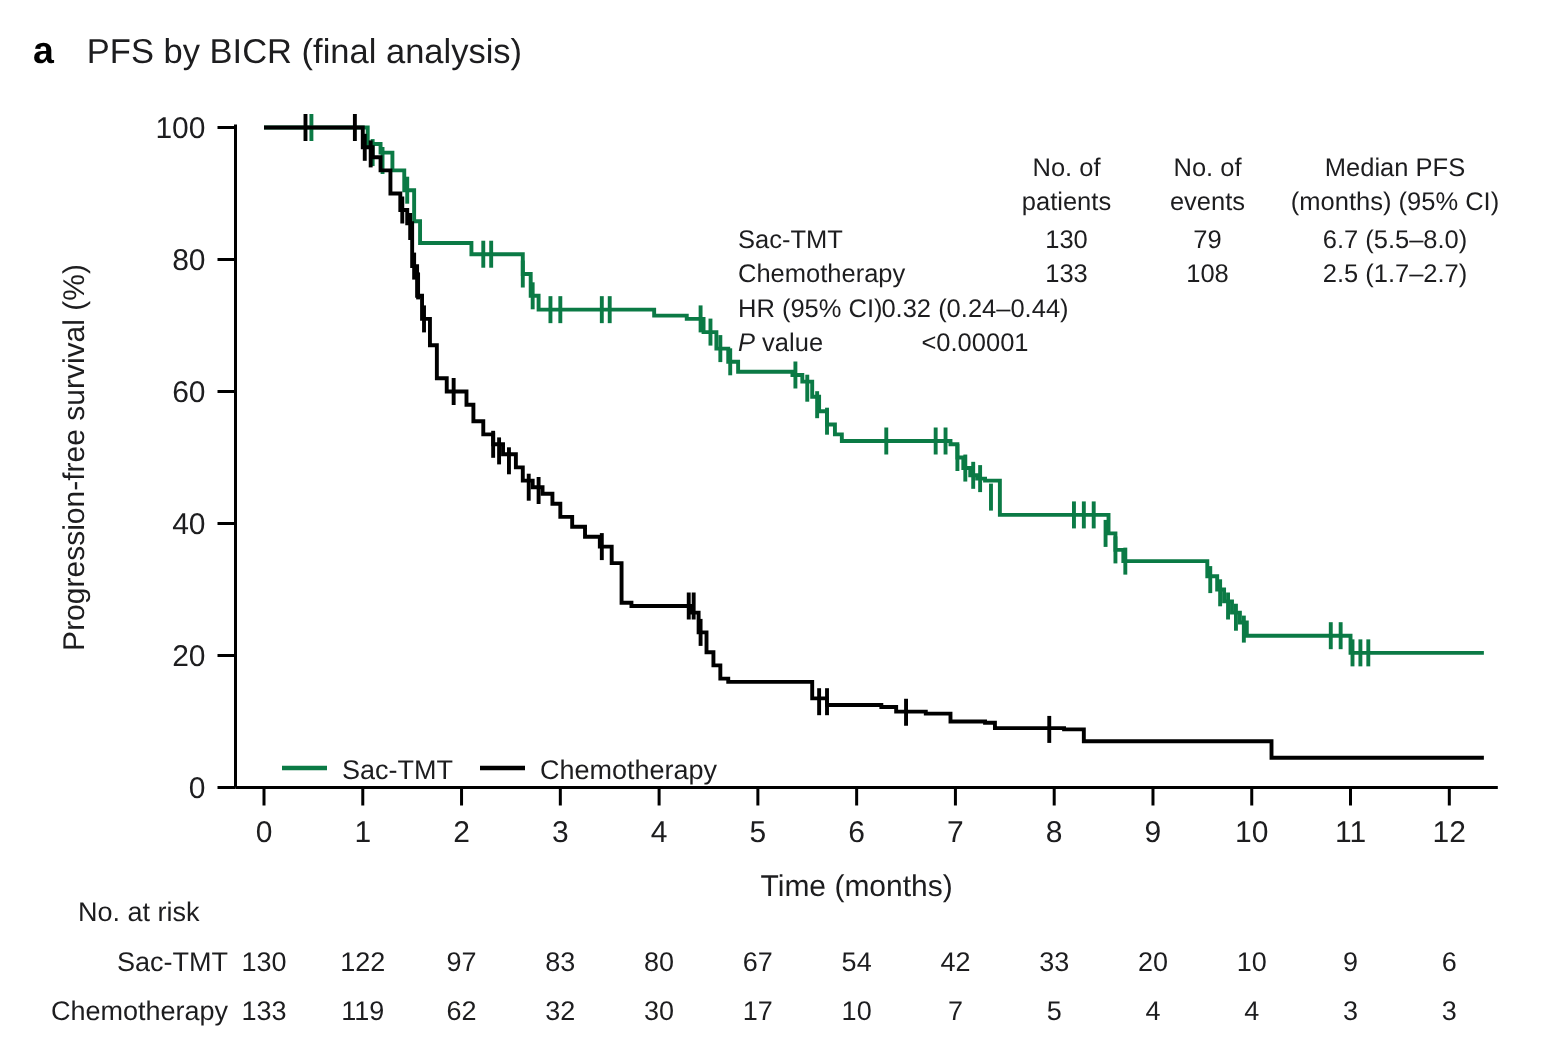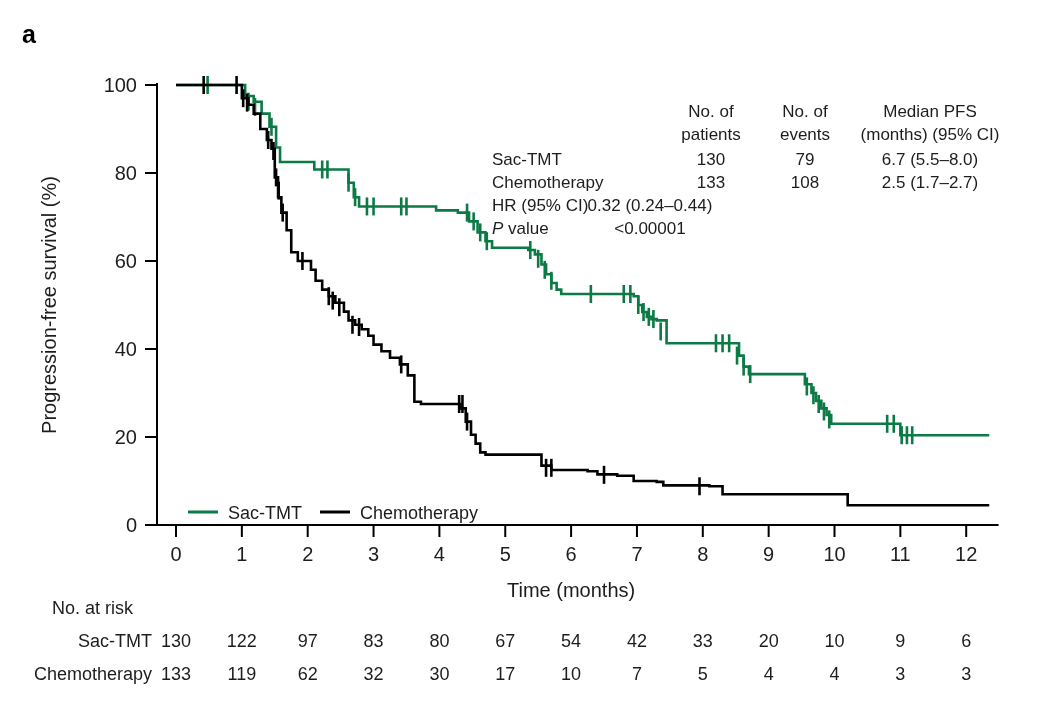"PFS by BICR (final analysis)" span.panel-title { html: none -> <span>PFS by BICR (final analysis)</span> }
